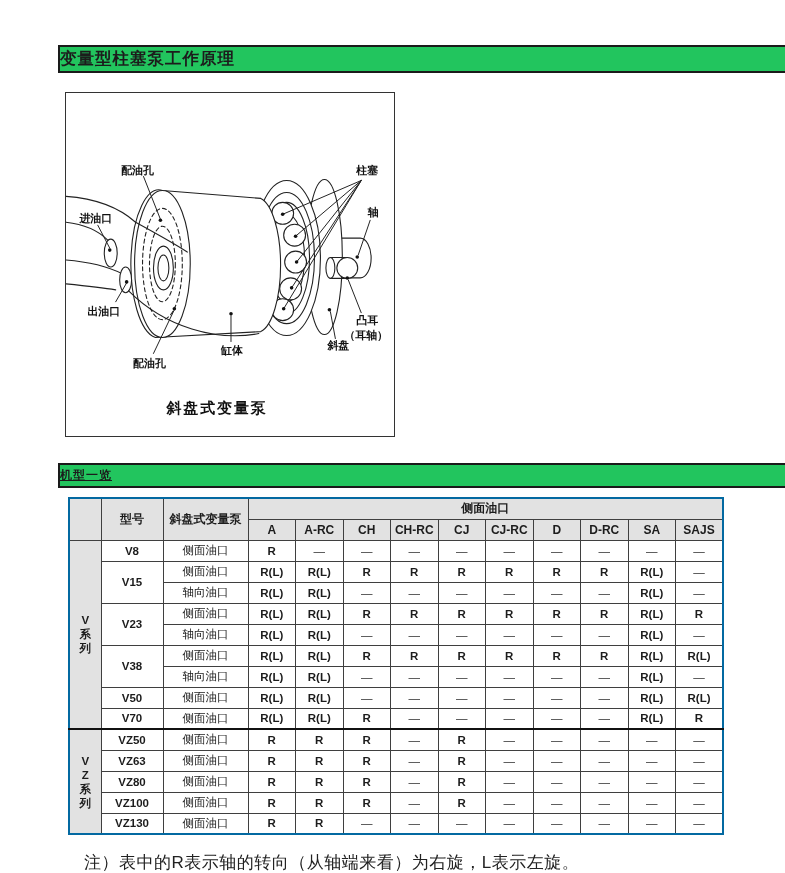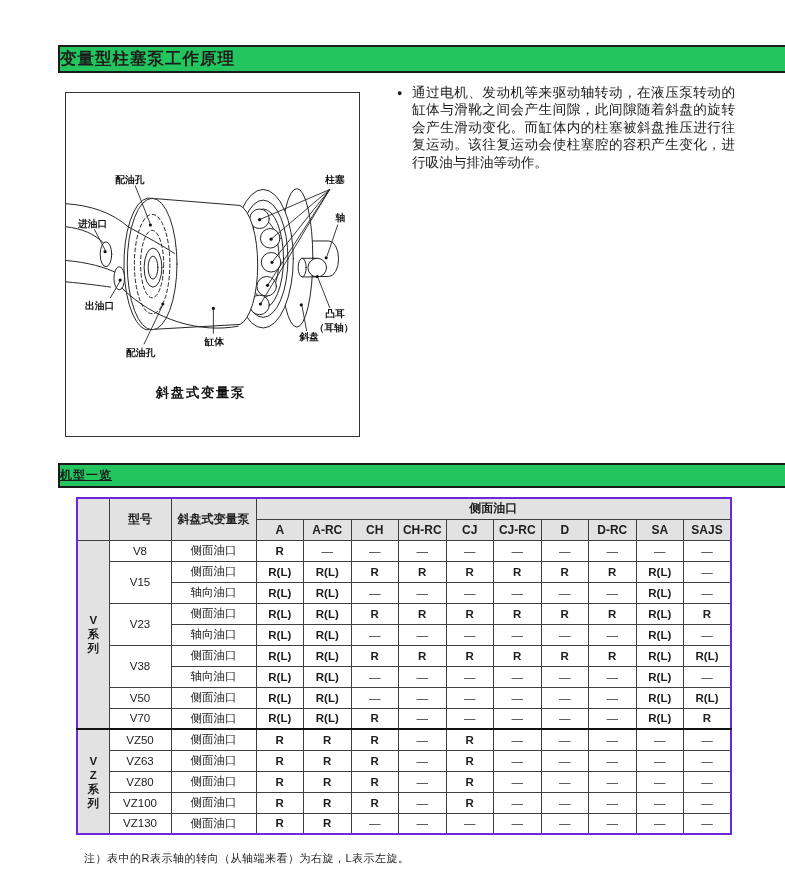"通过电机、发动机等来驱动轴转动，在液压泵转动的缸体与滑靴之间会产生间隙，此间隙随" li { html: <li>通过电机、发动机等来驱动轴转动，在液压泵转动的缸体与滑靴之间会产生间隙，此间隙随着斜盘的旋转会产生滑动变化。而缸体内的柱塞被斜盘推压进行往复运动。该往复运动会使柱塞腔的容积产生变化，进行吸油与排油等动作。</li> -> none }
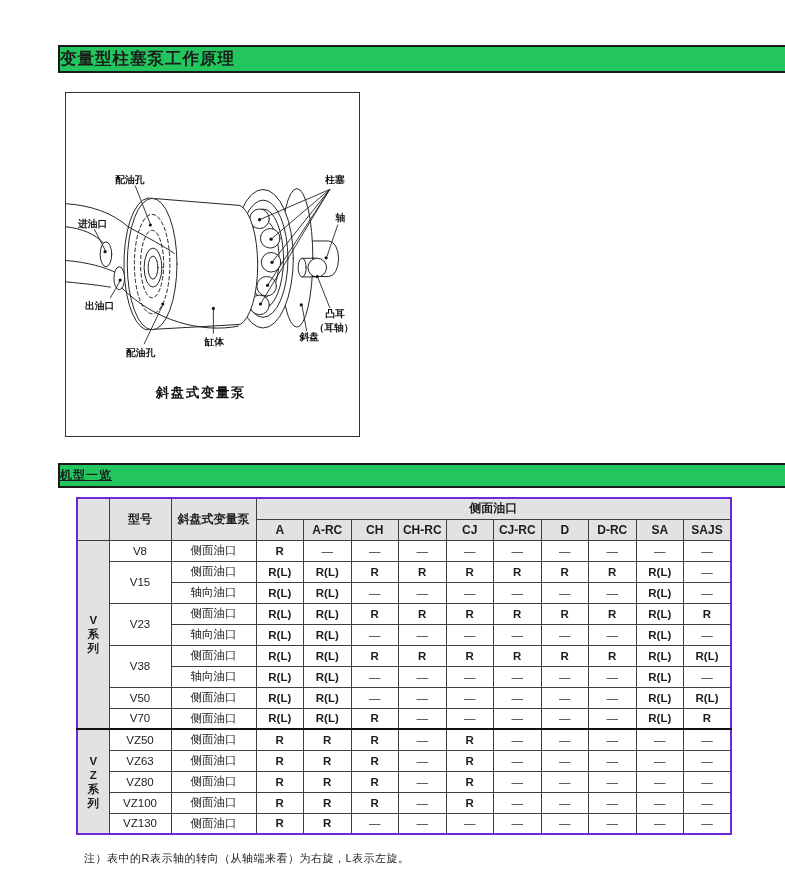"配油孔" .diagram-box { width: 295px -> 330px }
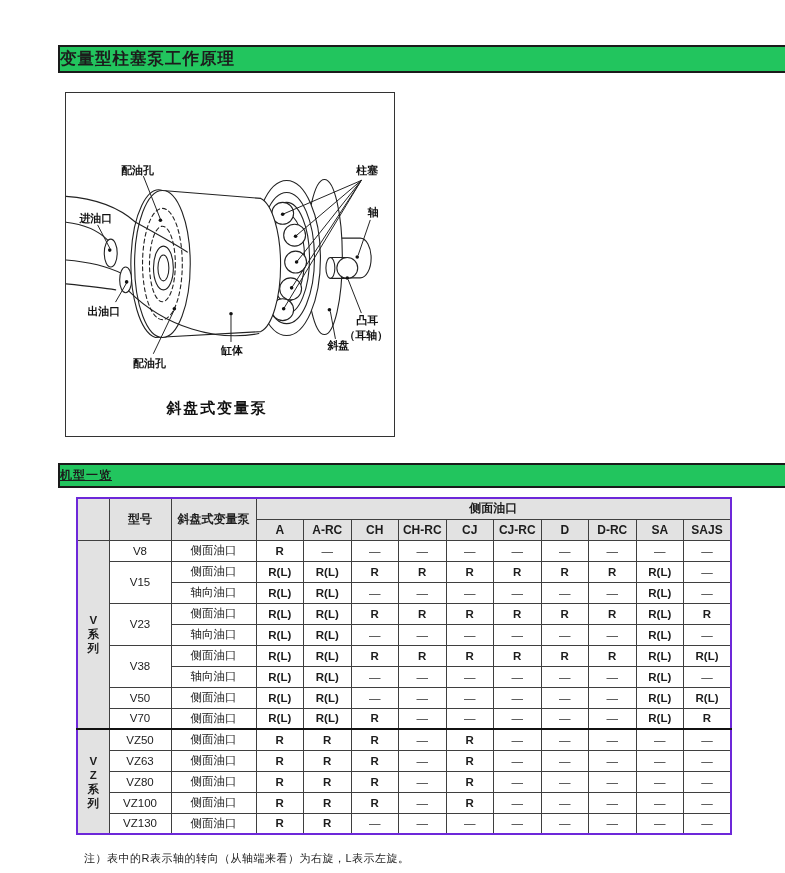"型号" table.models { border: 2px solid #6d28d9 -> 2px solid #0369a1; left: 76px -> 68px }
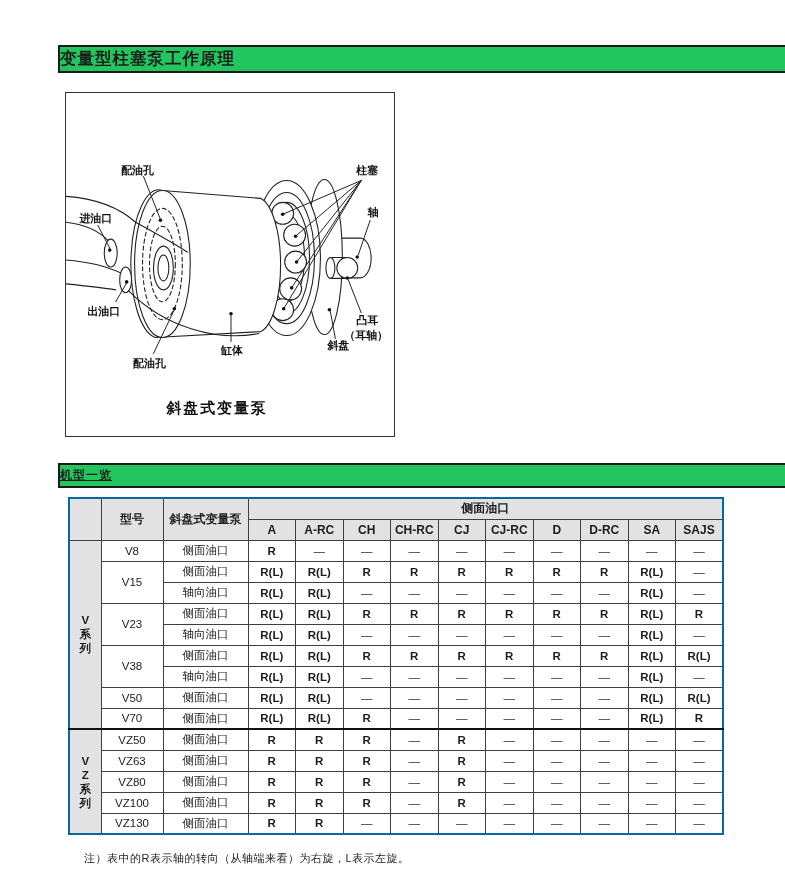"V8" td.model { font-weight: 400 -> 700 }
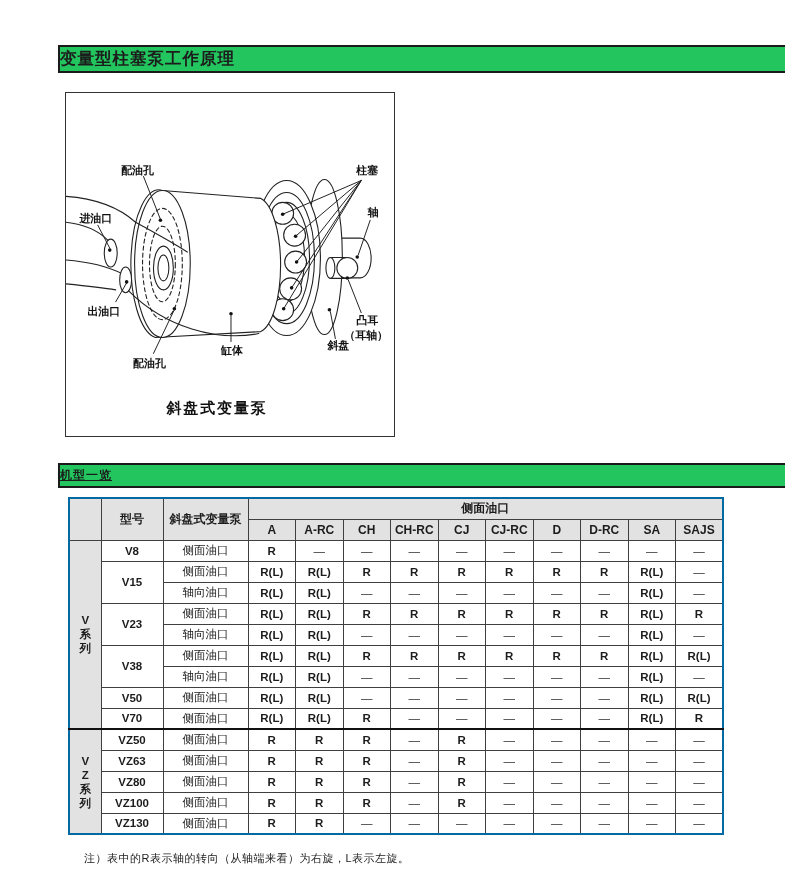"注）表中的R表示轴的转向（从轴端来看）为右旋，L表示左旋。" .footnote { font-size: 11px -> 17px }
